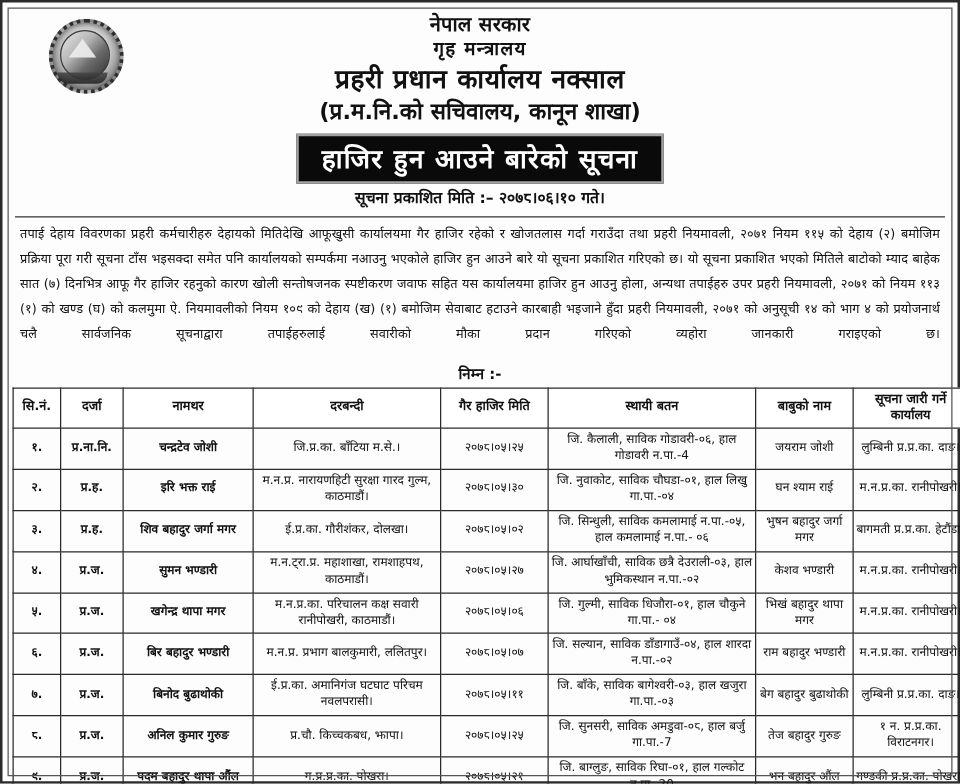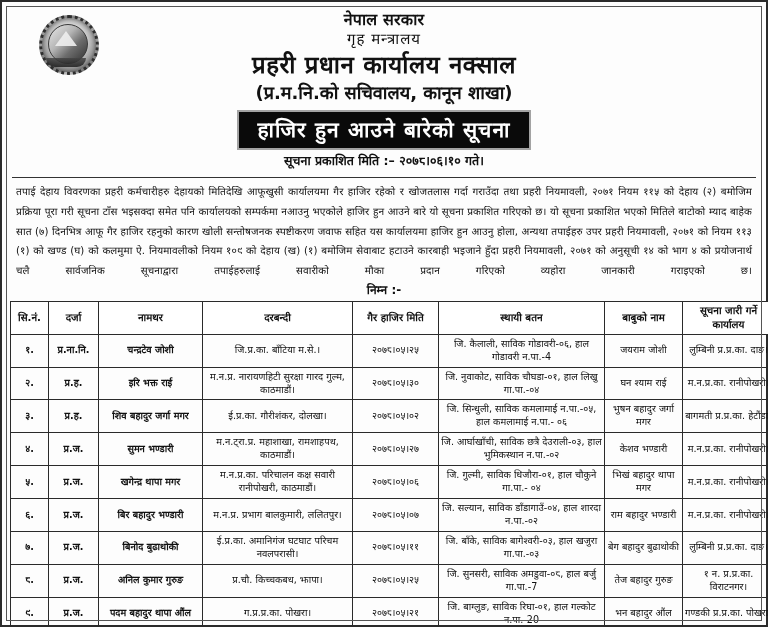"गृह मन्त्रालय" .line-ministry { font-weight: 400 -> 700 }
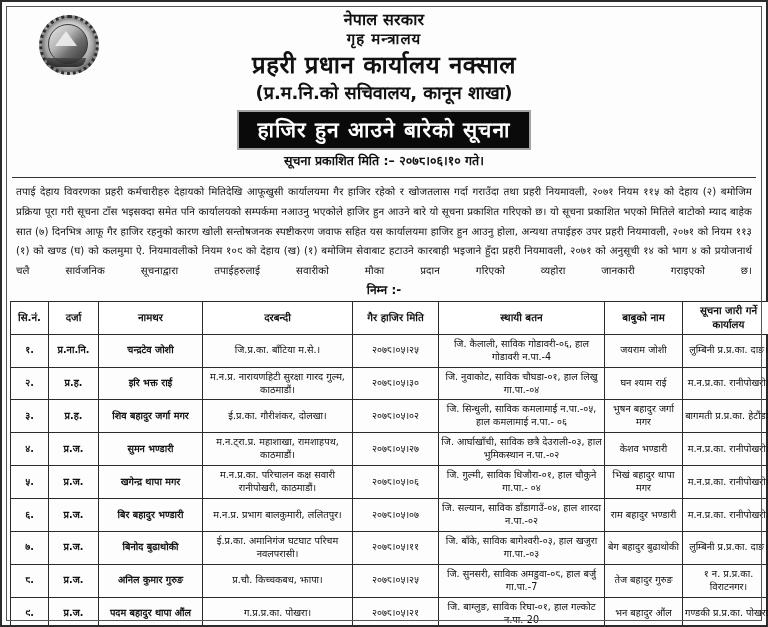"प्रहरी प्रधान कार्यालय नक्साल" .line-office { font-size: 24px -> 21px }
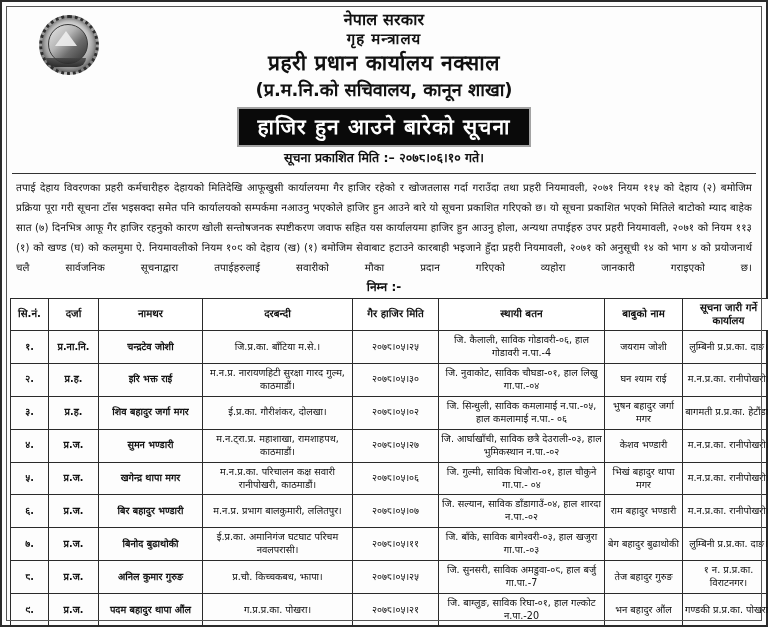"निम्न :-" .nimna { margin: 0 0 3px 0 -> 12px 0 3px 0 }
